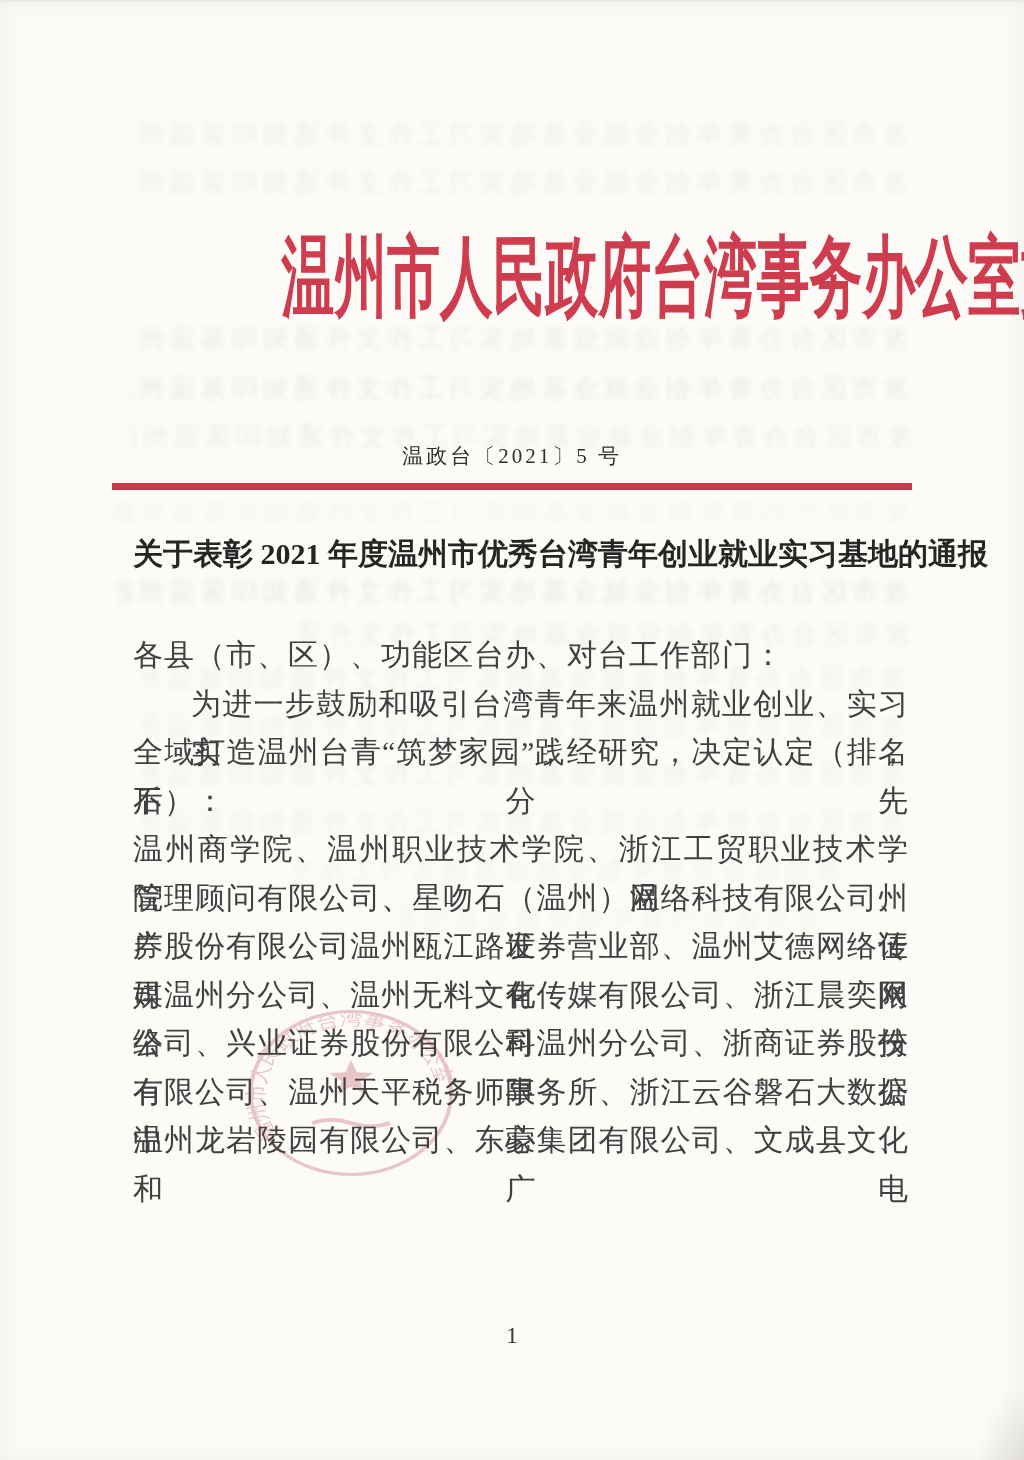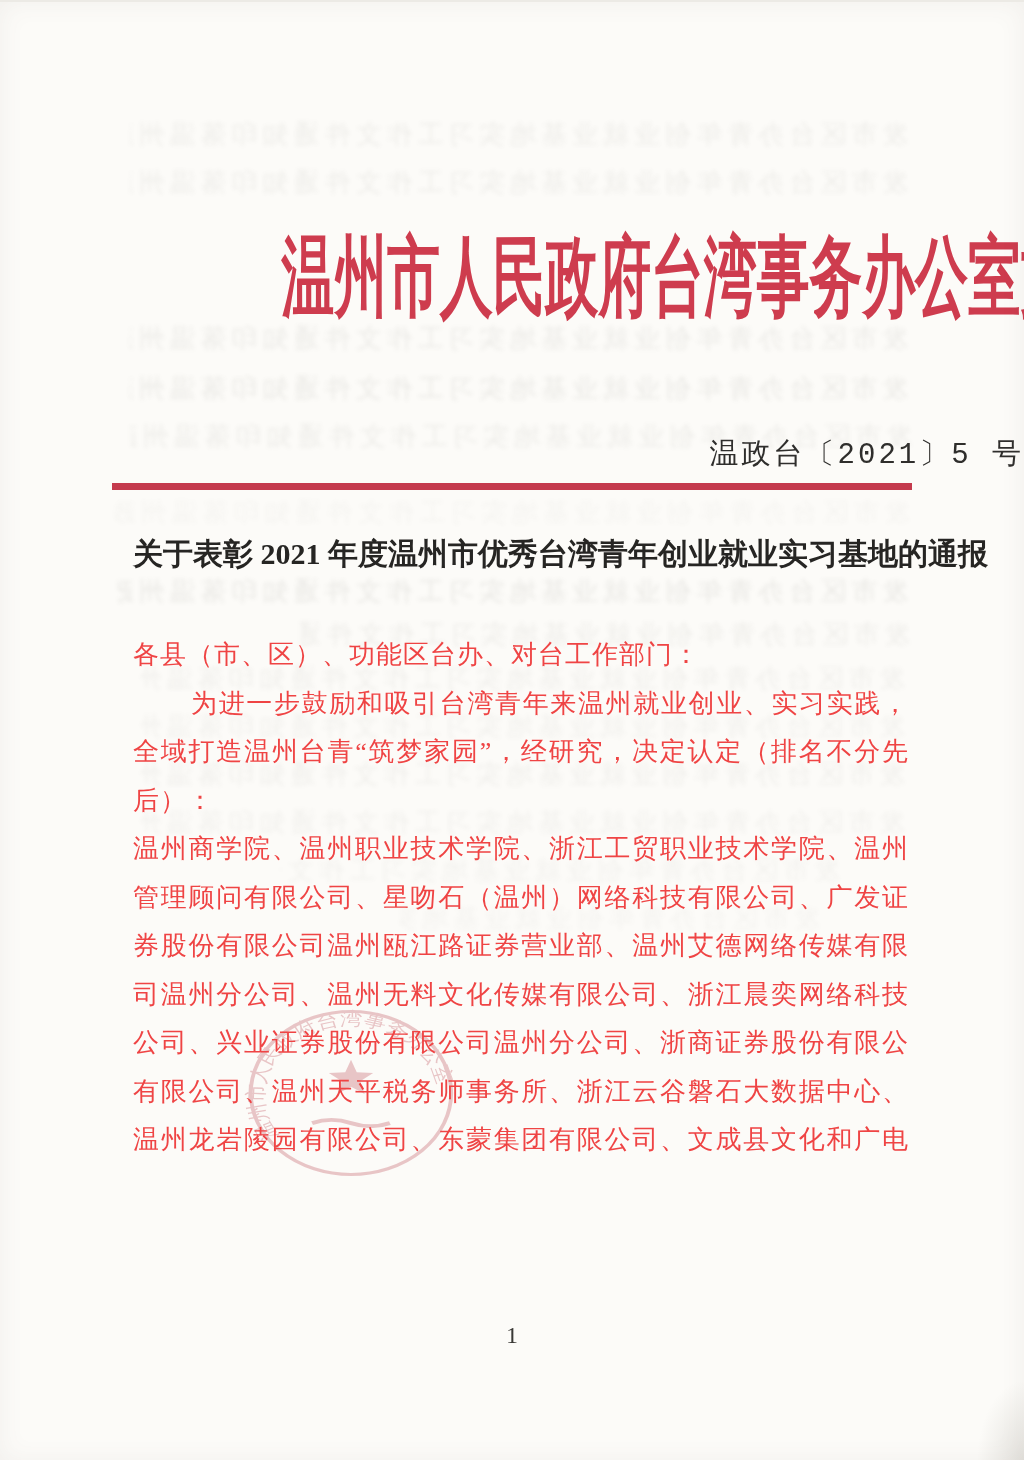"温政台〔2021〕5 号" .doc-number { font-family: Liberation Mono, monospace -> none; font-size: 29px -> 21px; text-align: right -> center }
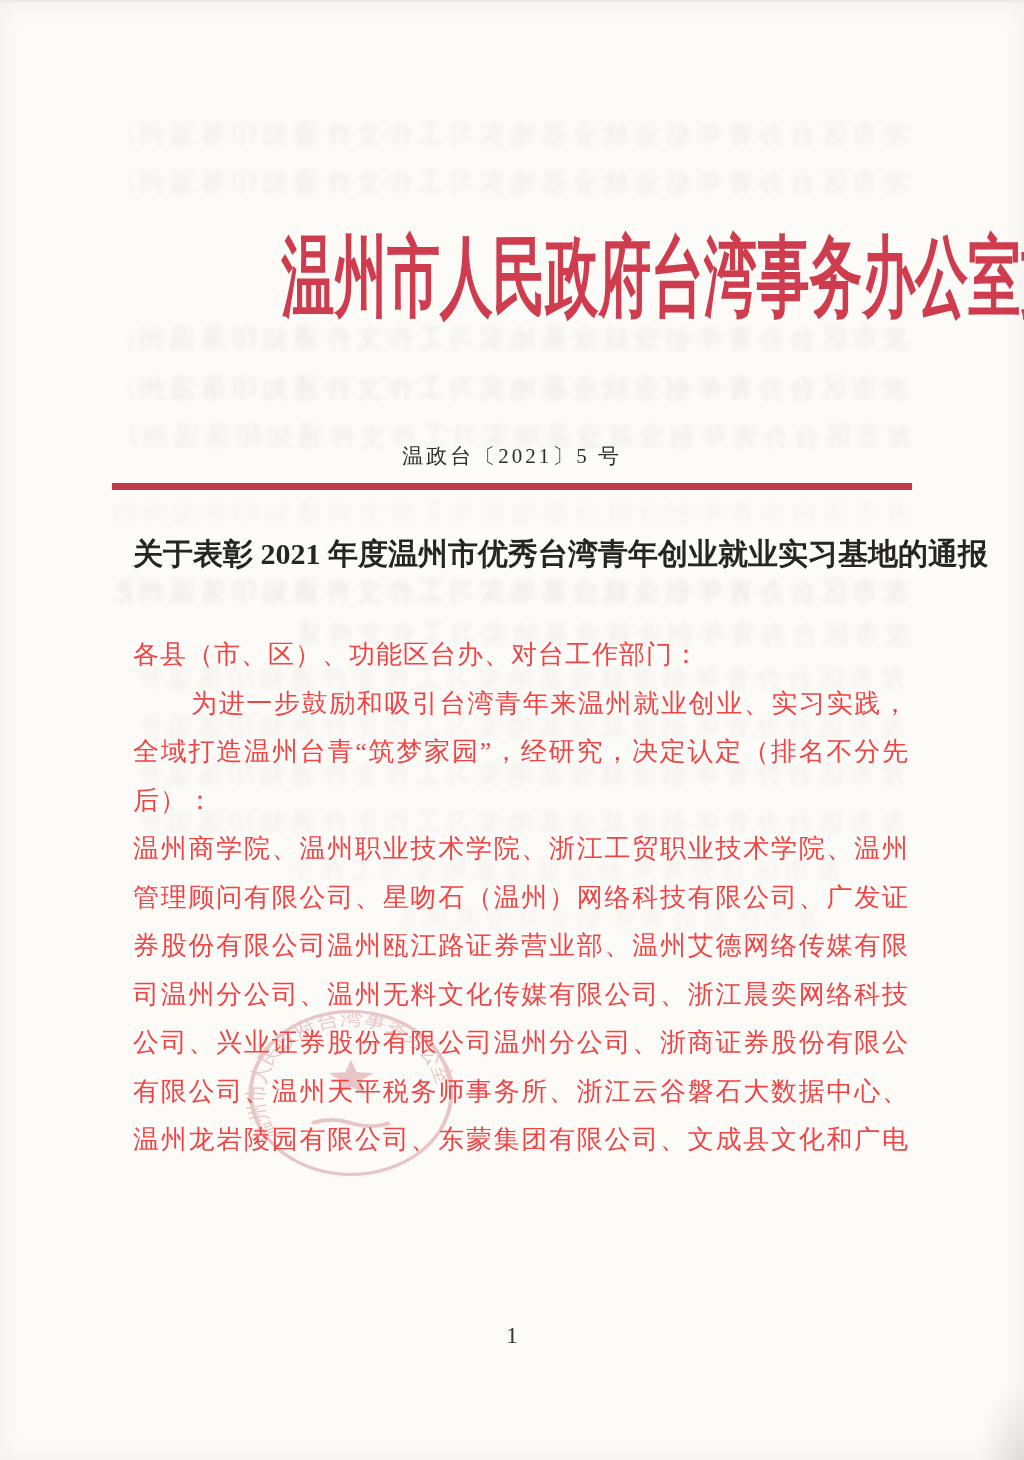"各县（市、区）、功能区台办、对台工作部门：" .body { color: #ef4444 -> #404040; font-size: 26px -> 30px }
